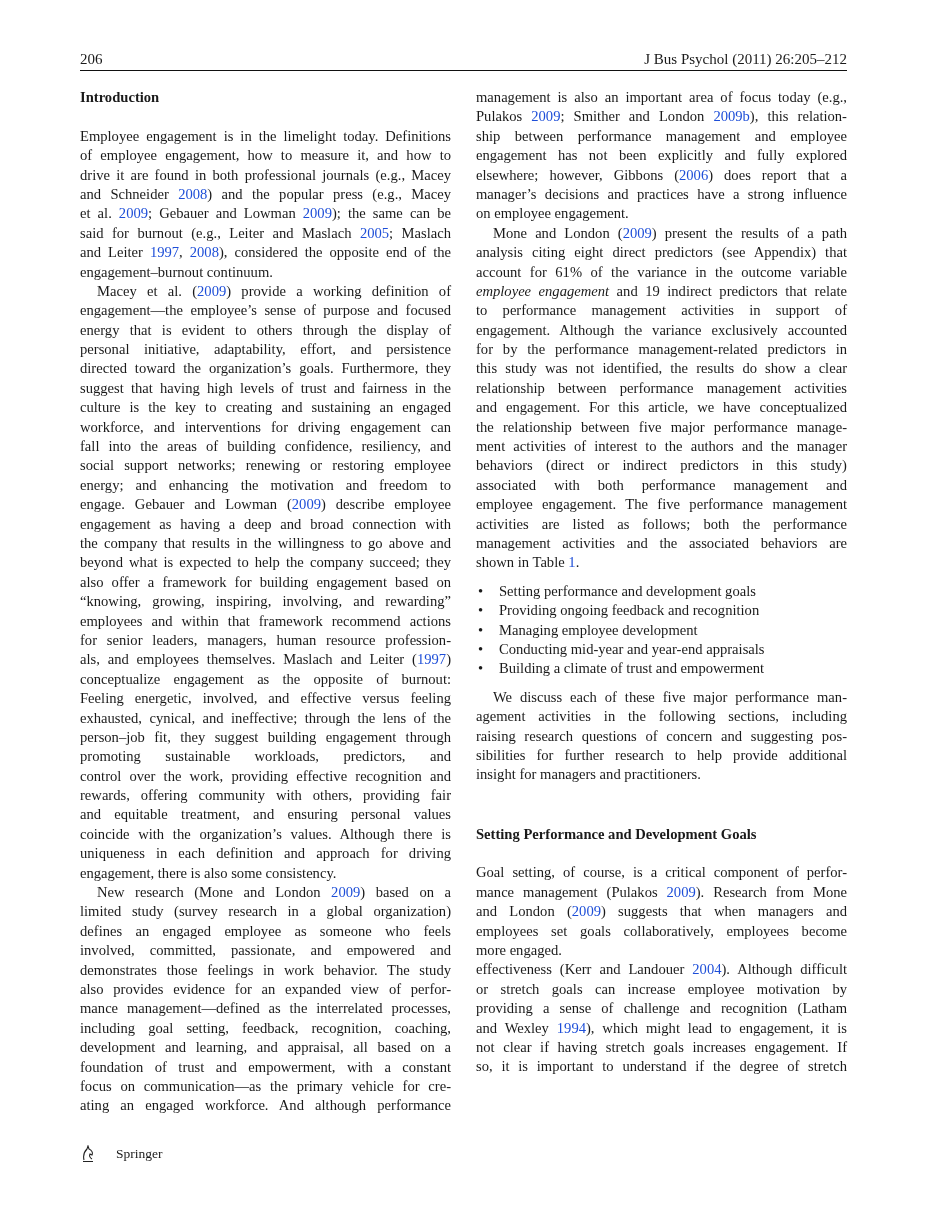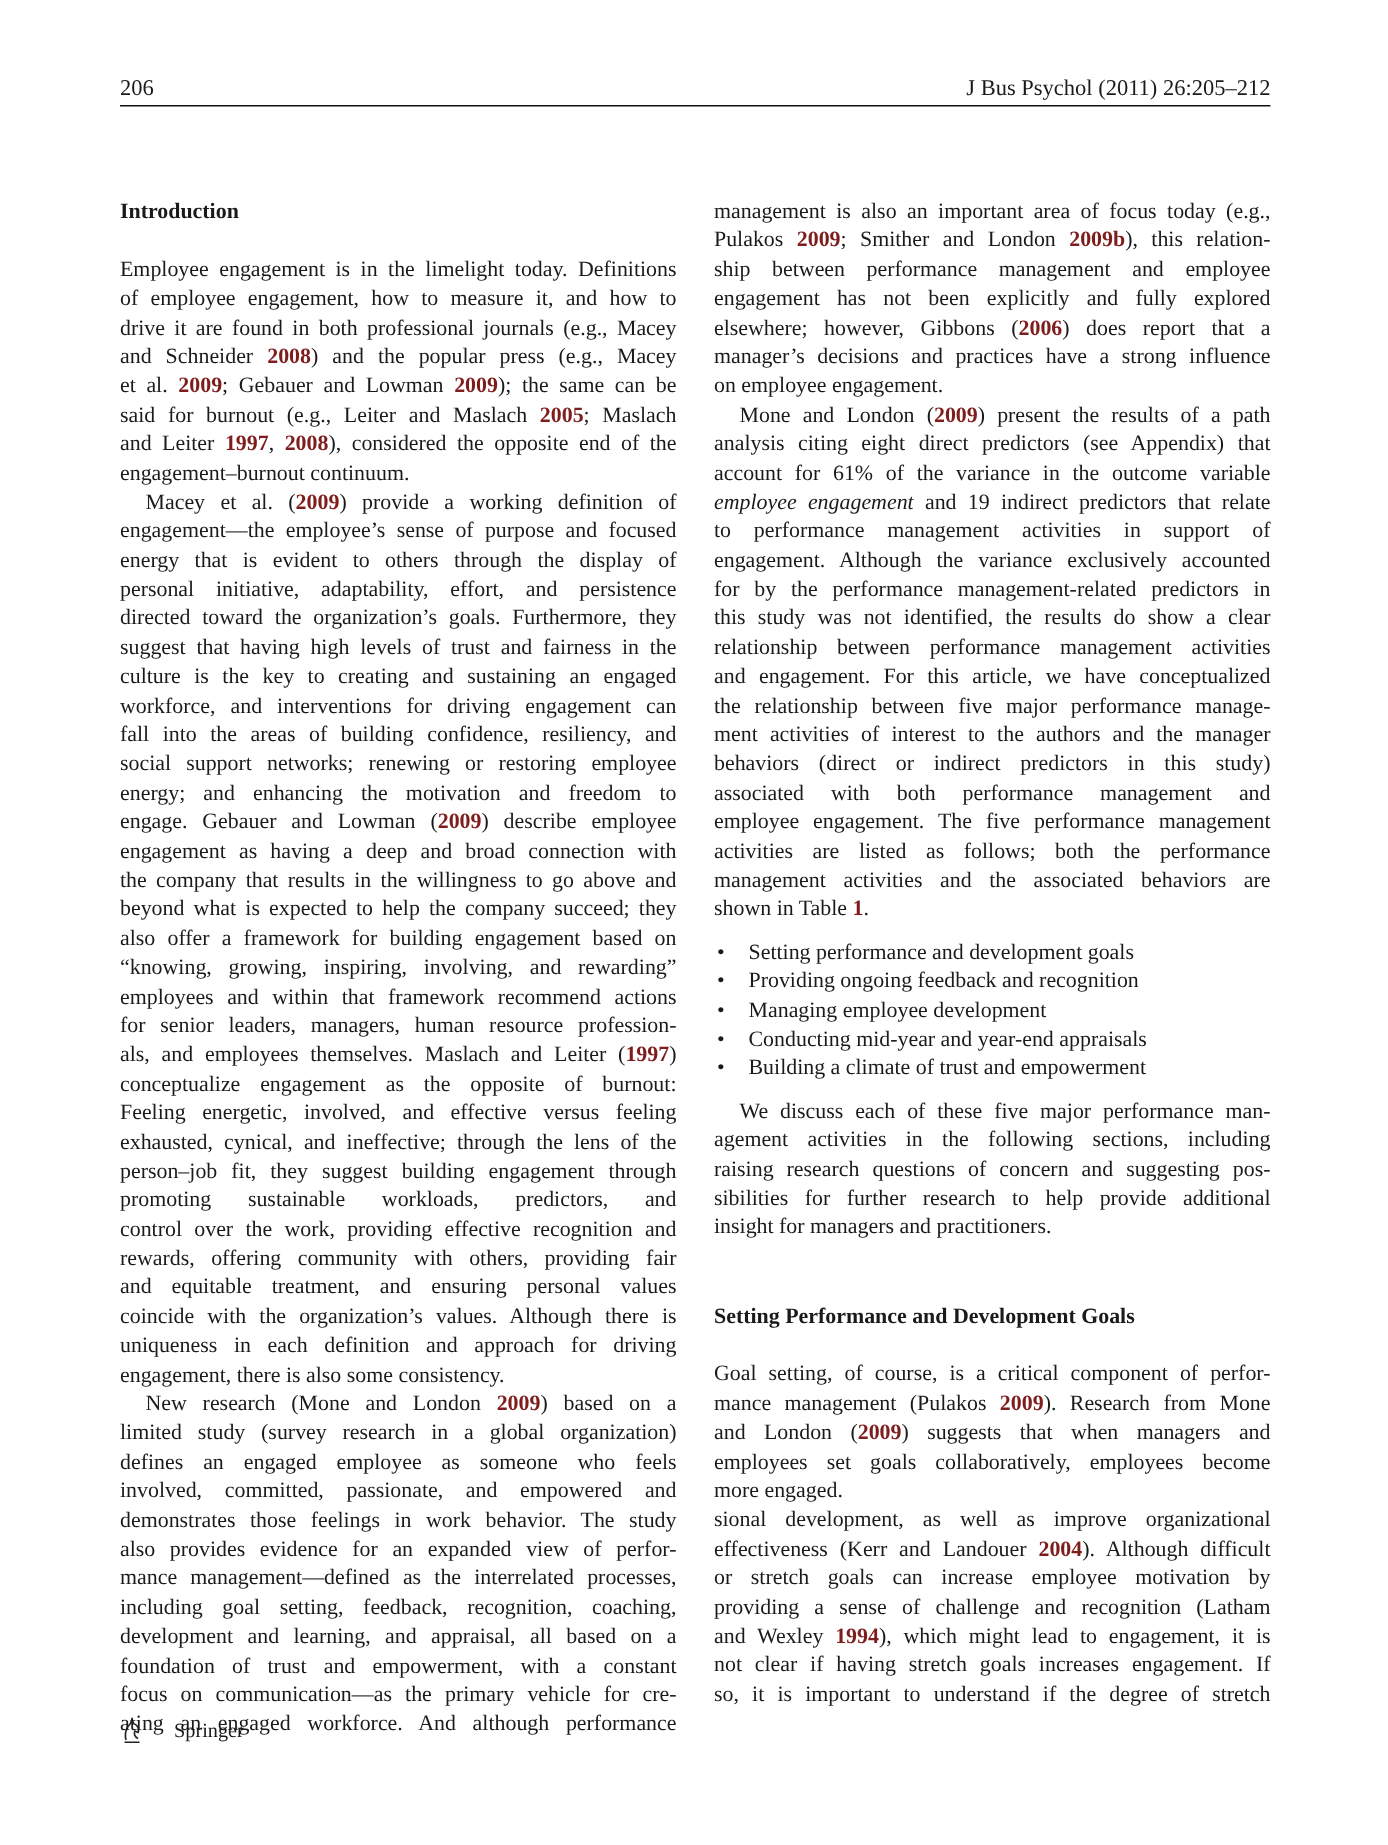"Introduction" .col { margin-top: 44px -> none }
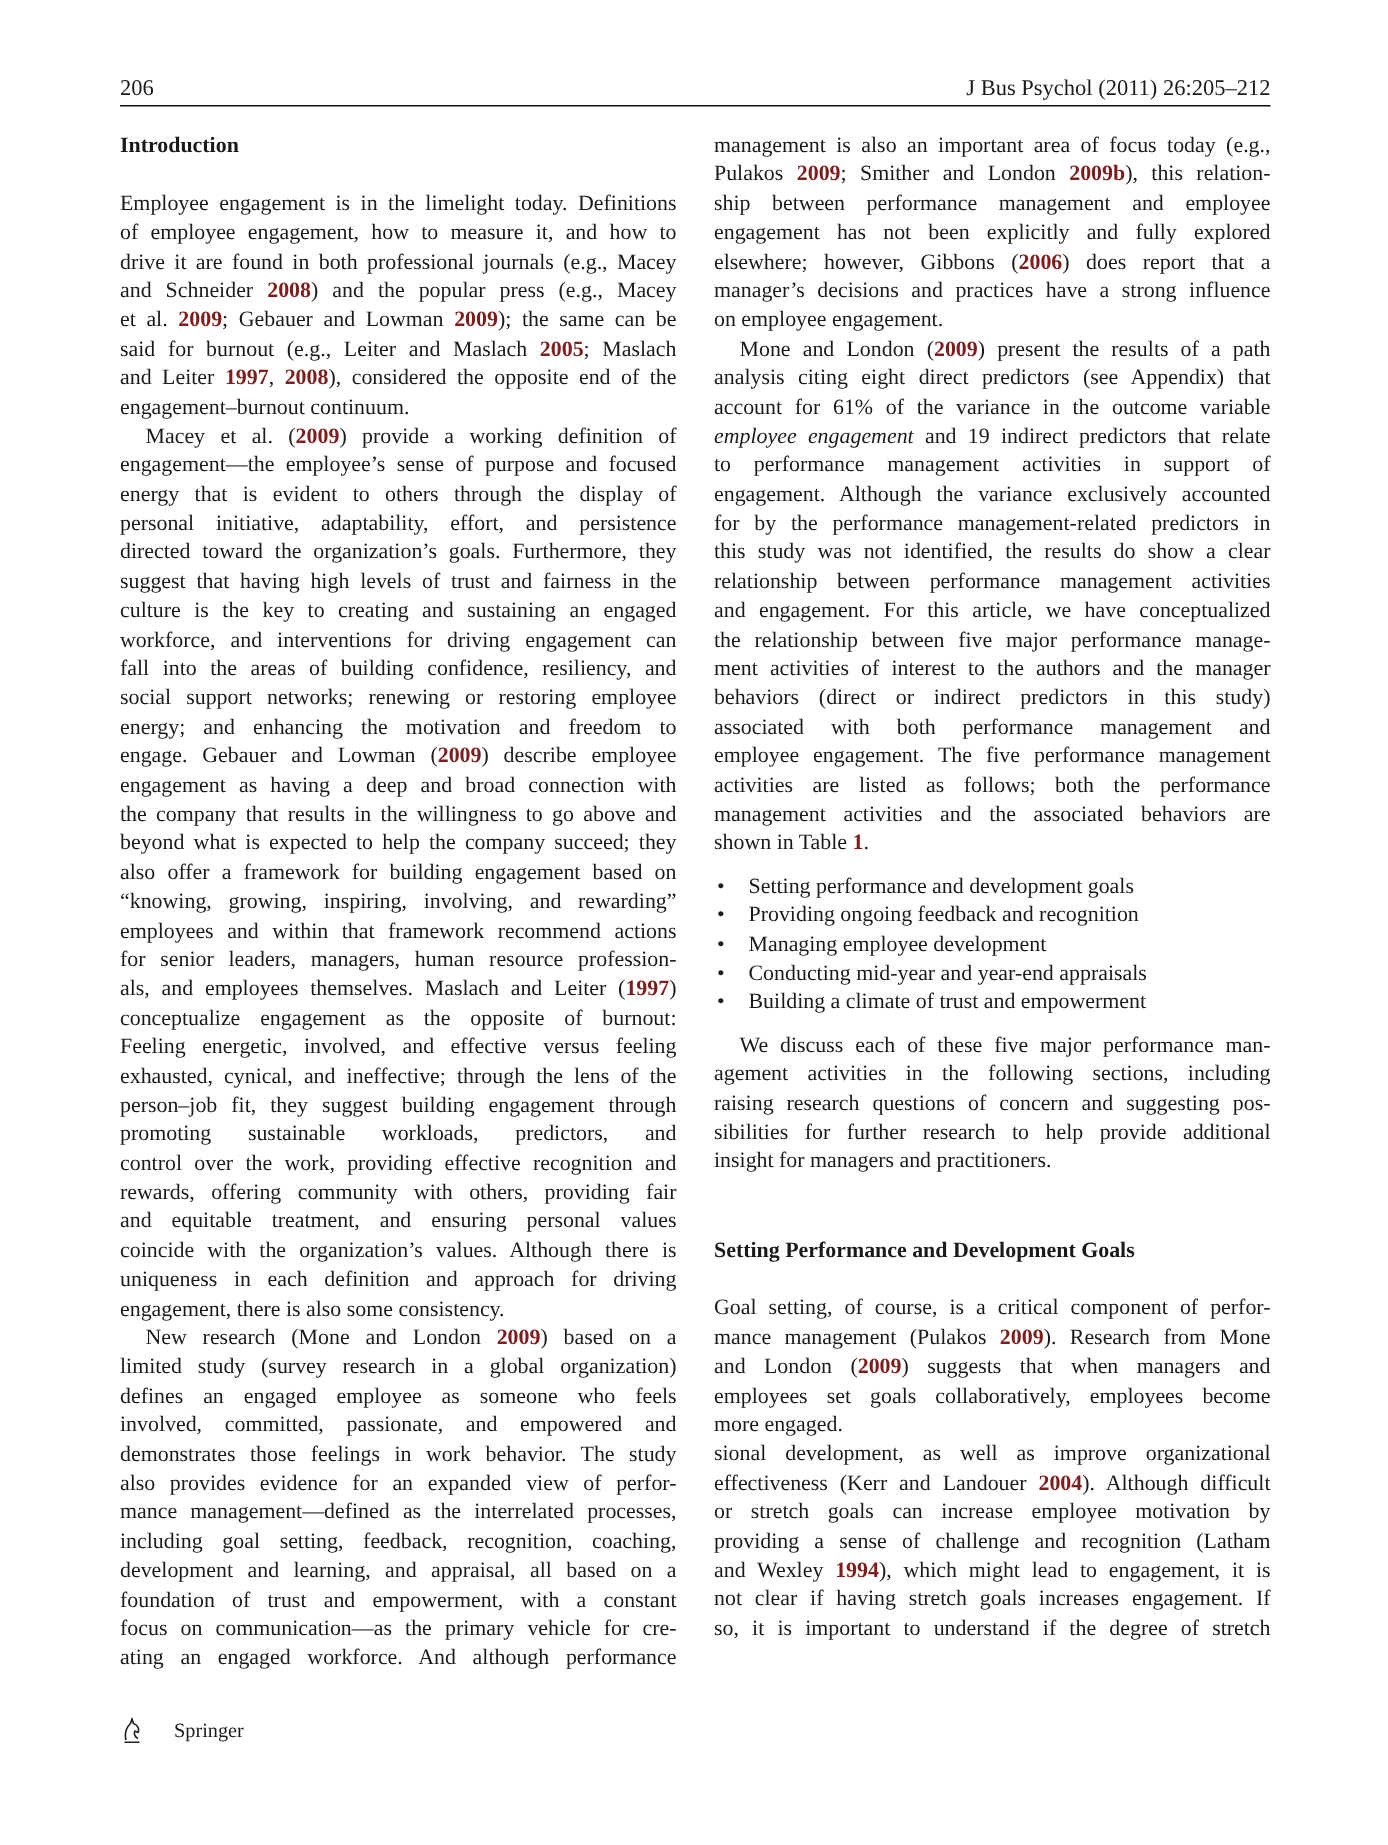"2009" .cite { color: #7f1d1d -> #1d4ed8; font-weight: bold -> none }
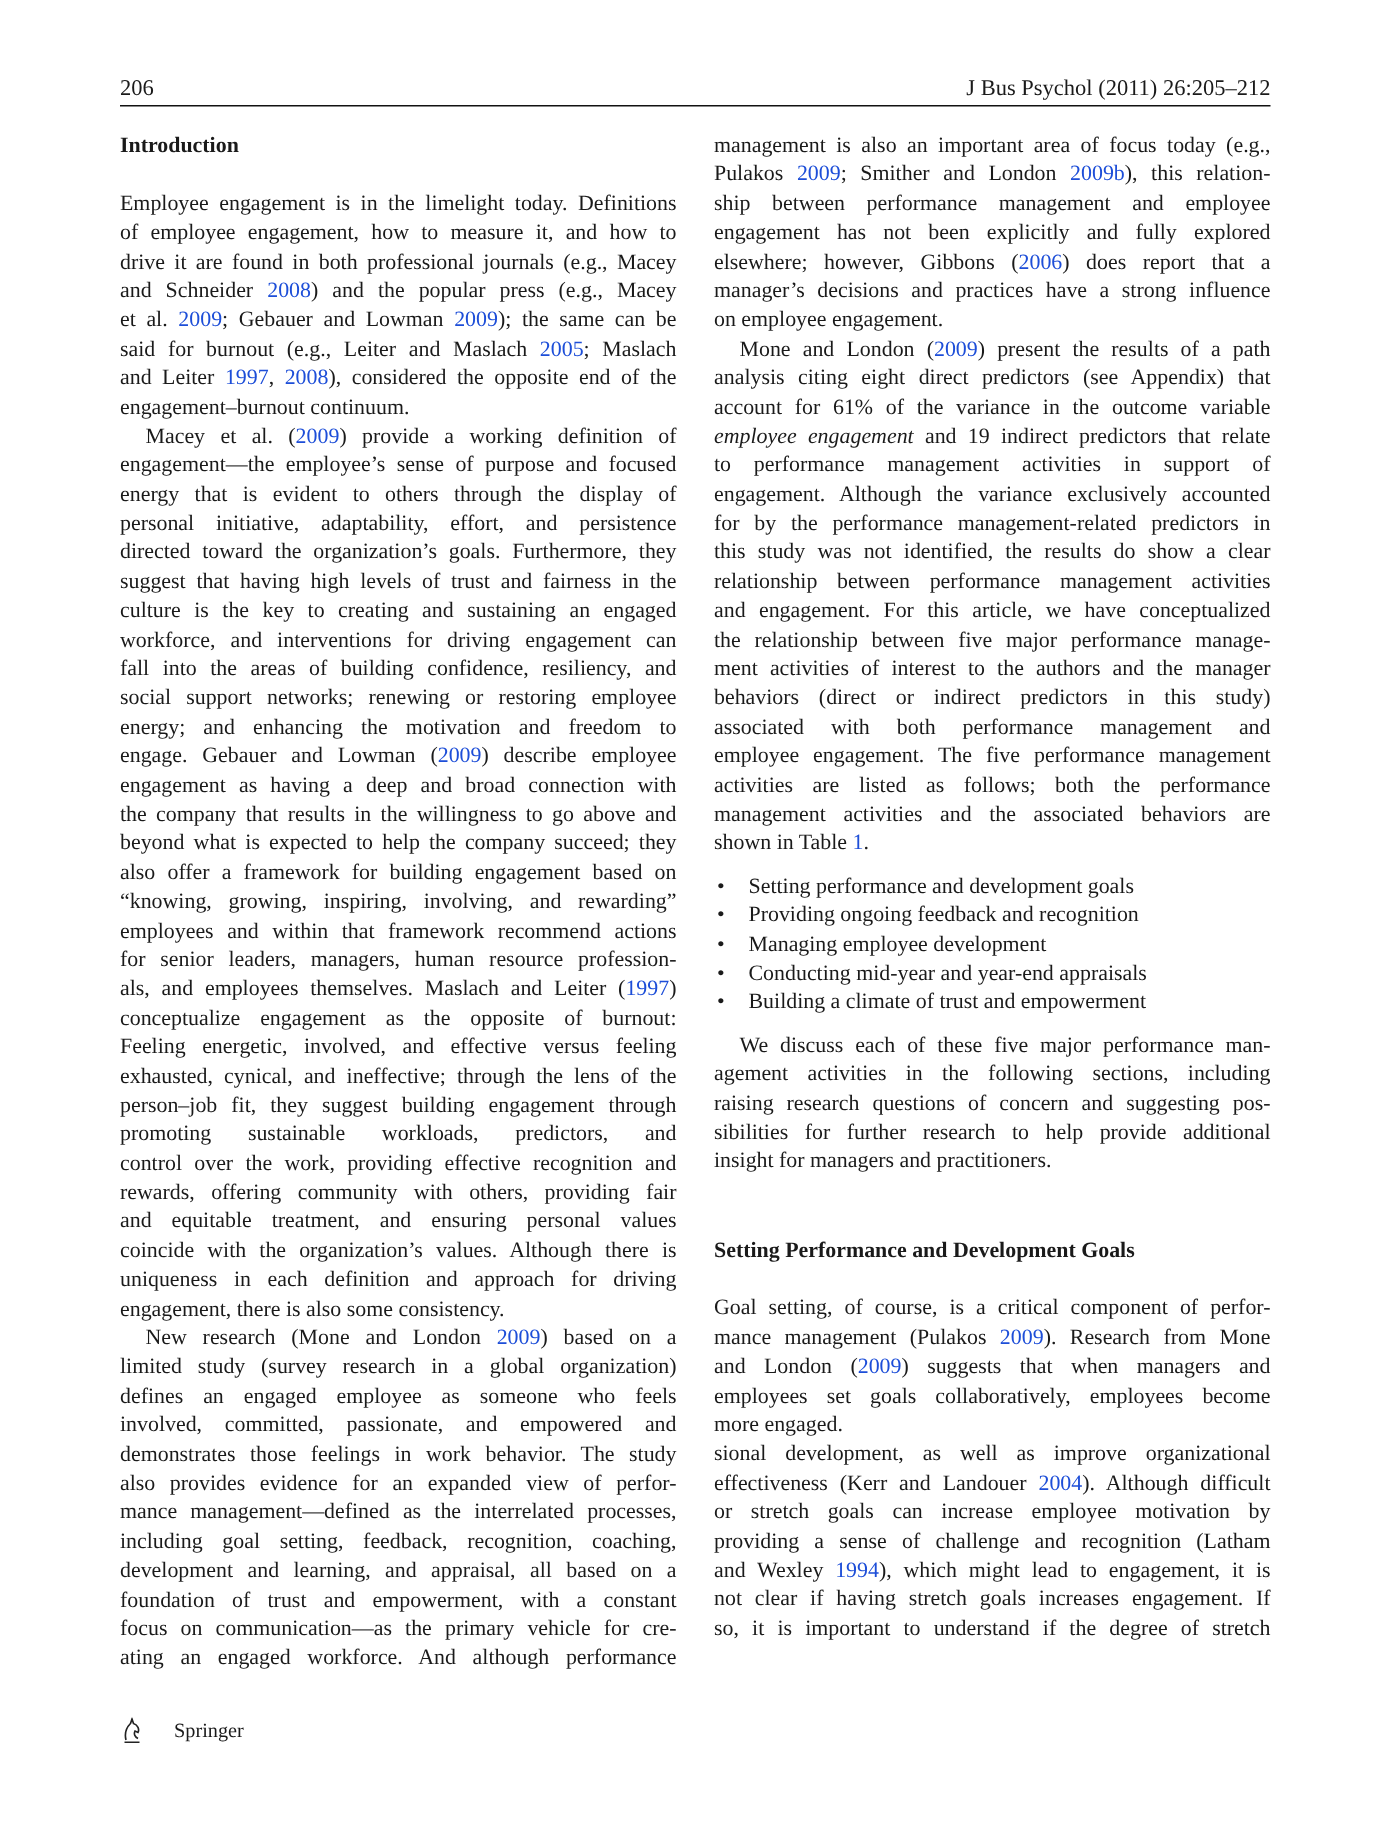"sional development, as well as" span.ln { html: <span>sional development, as well as improve organizational</span> -> none }
